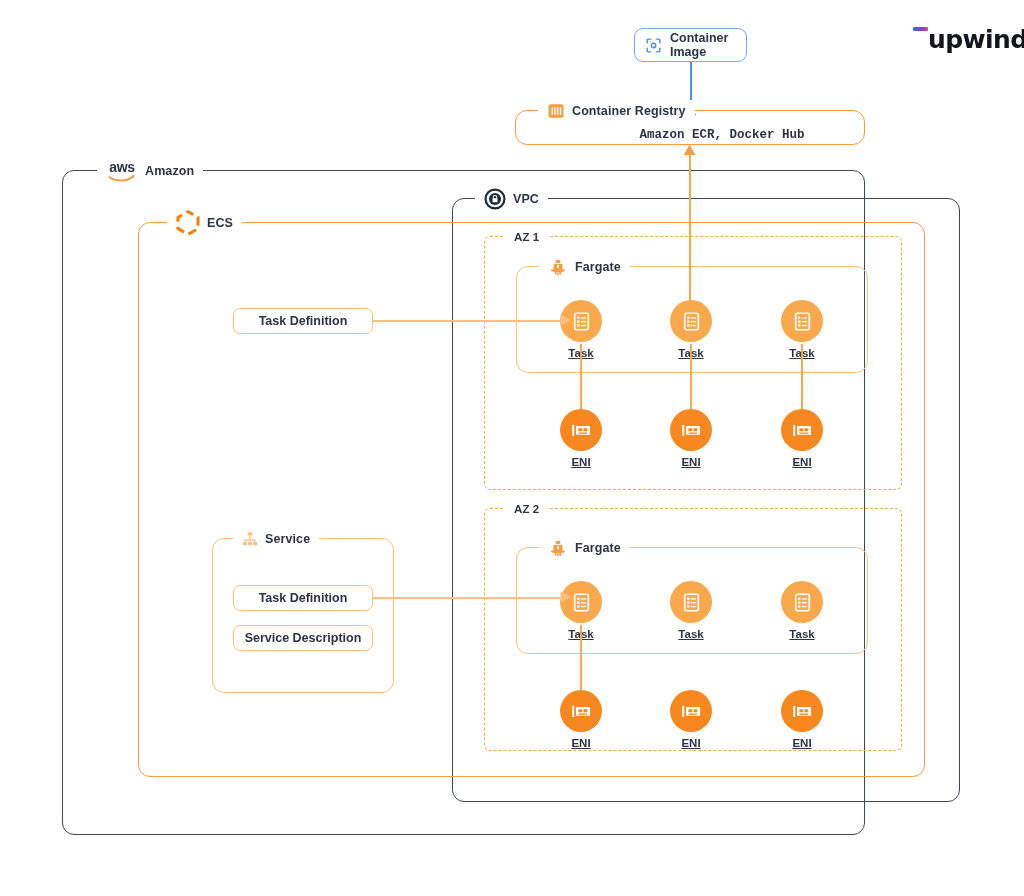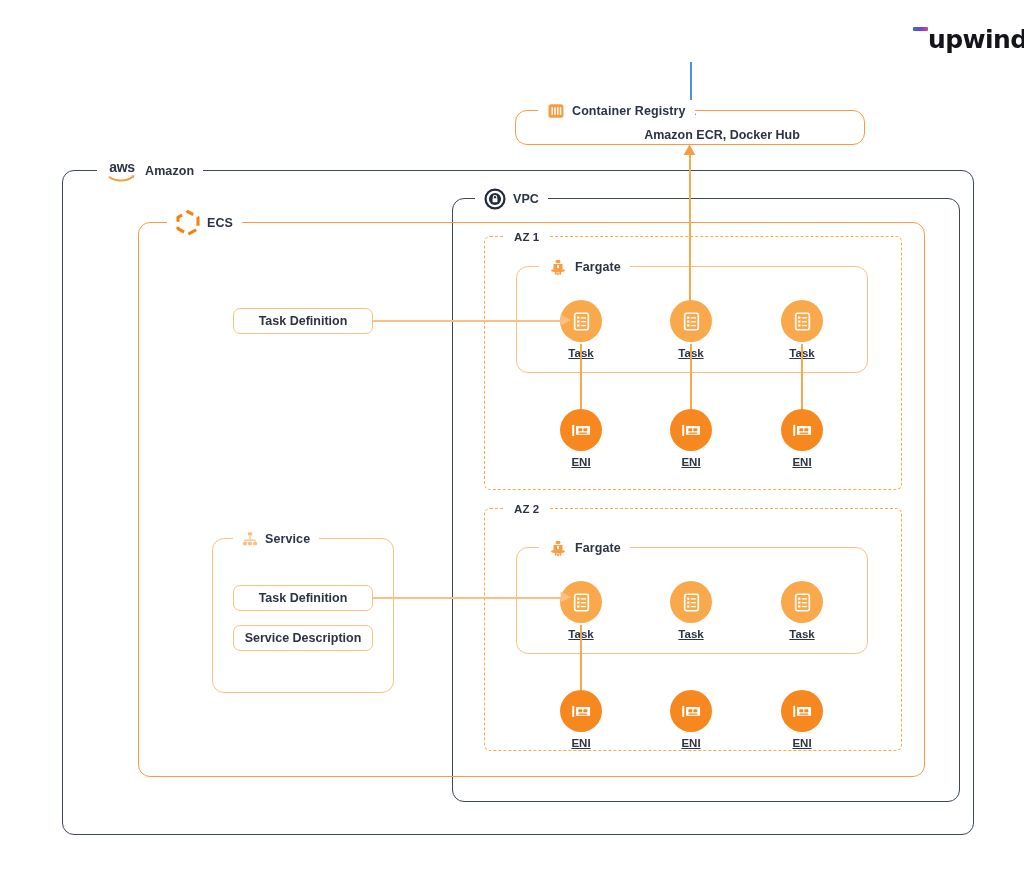"Container Image" div.pill { html: none -> <div> <span> <svg> <path></path> <circle></circle> </svg> </span> <span>Container Image</span> </div> }
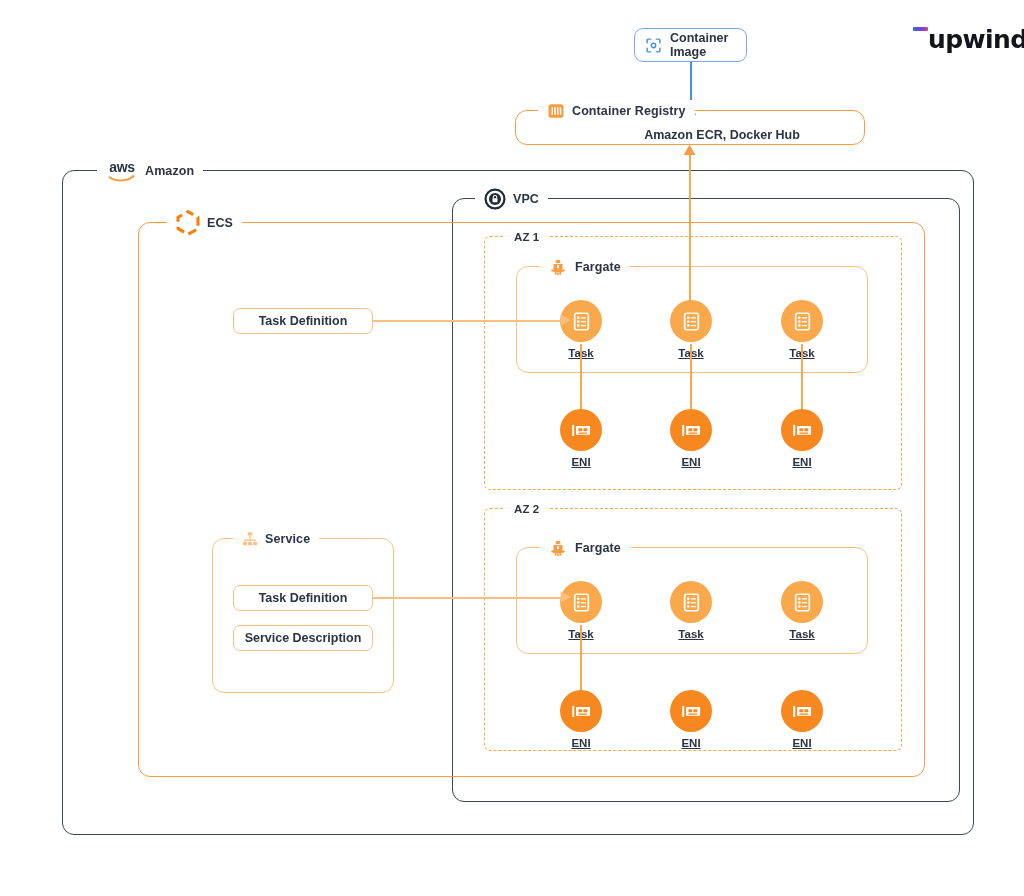"Amazon ECR, Docker Hub" .registry-sub { font-family: none -> Liberation Mono, monospace }
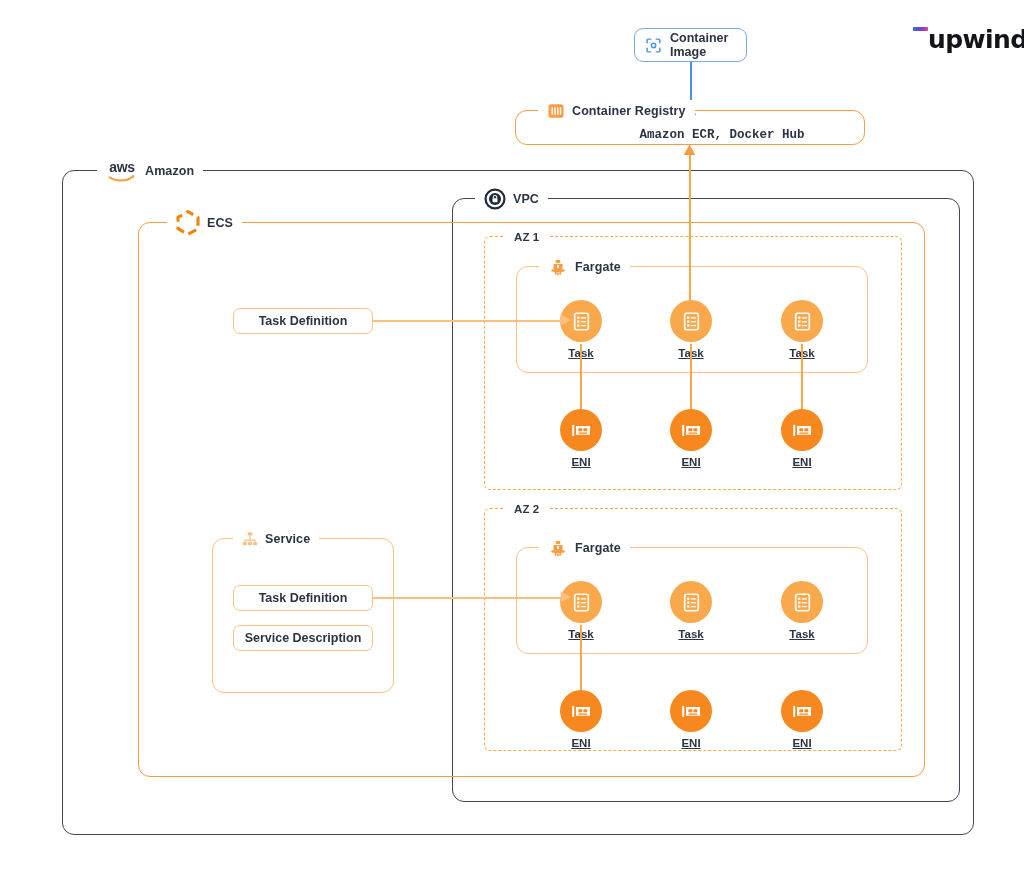"aws" div.group { width: 912px -> 803px }
